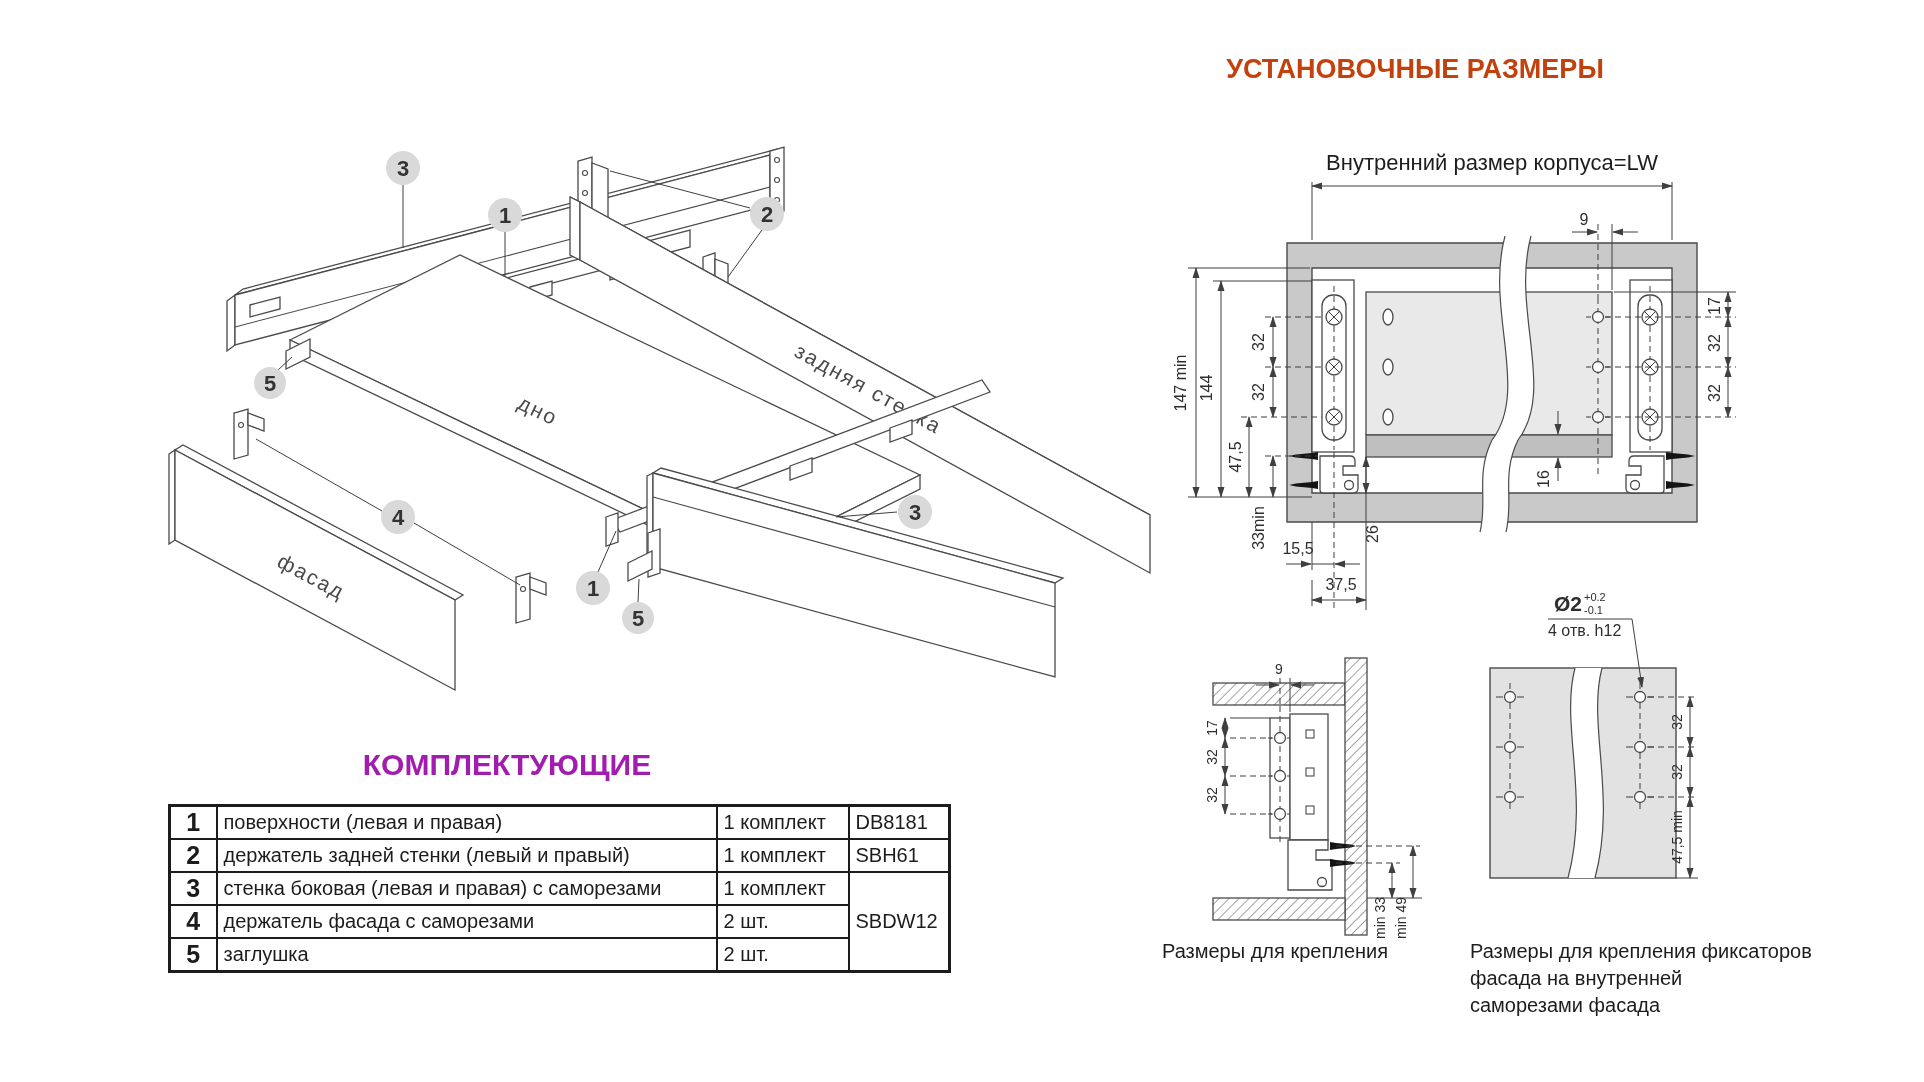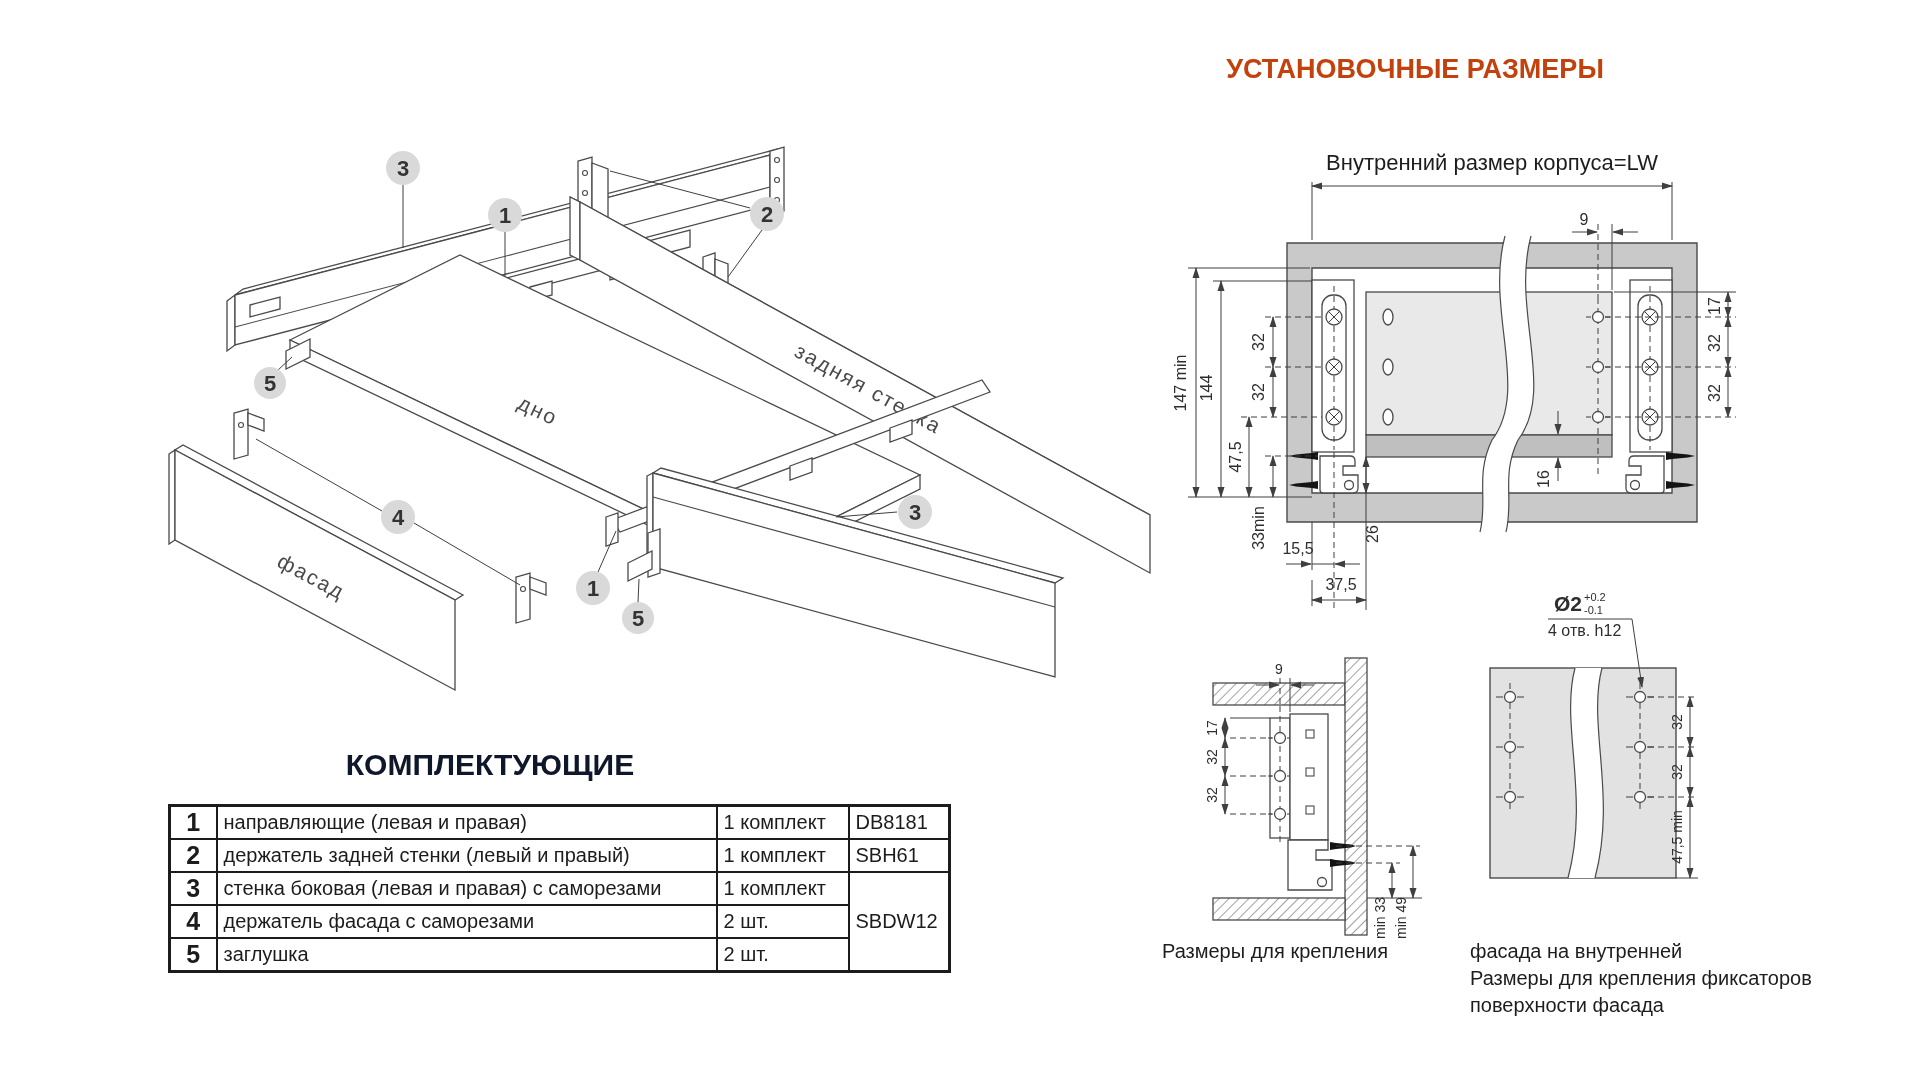"КОМПЛЕКТУЮЩИЕ" #comp-title { color: #0f172a -> #a21caf; left: 168px -> 185px }
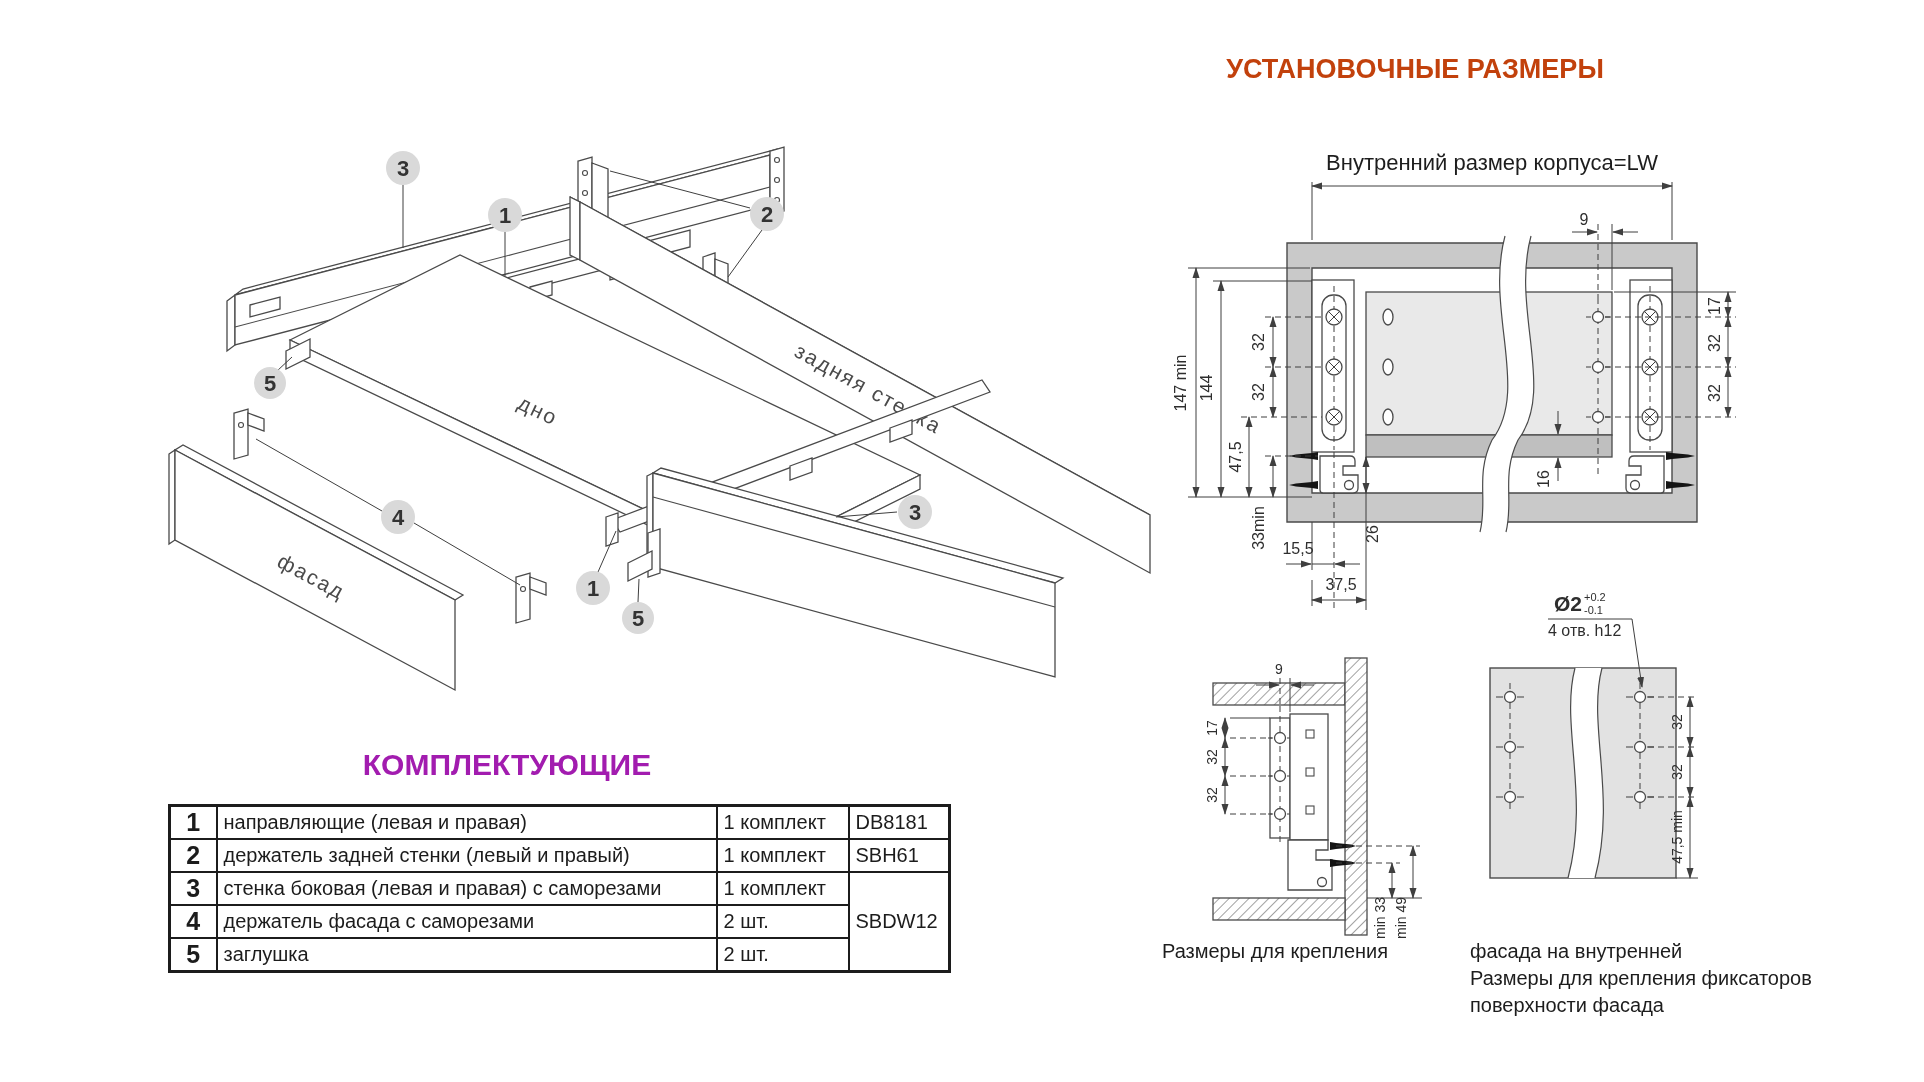"направляющие (левая и правая)" td.desc { text: направляющие -> поверхности }
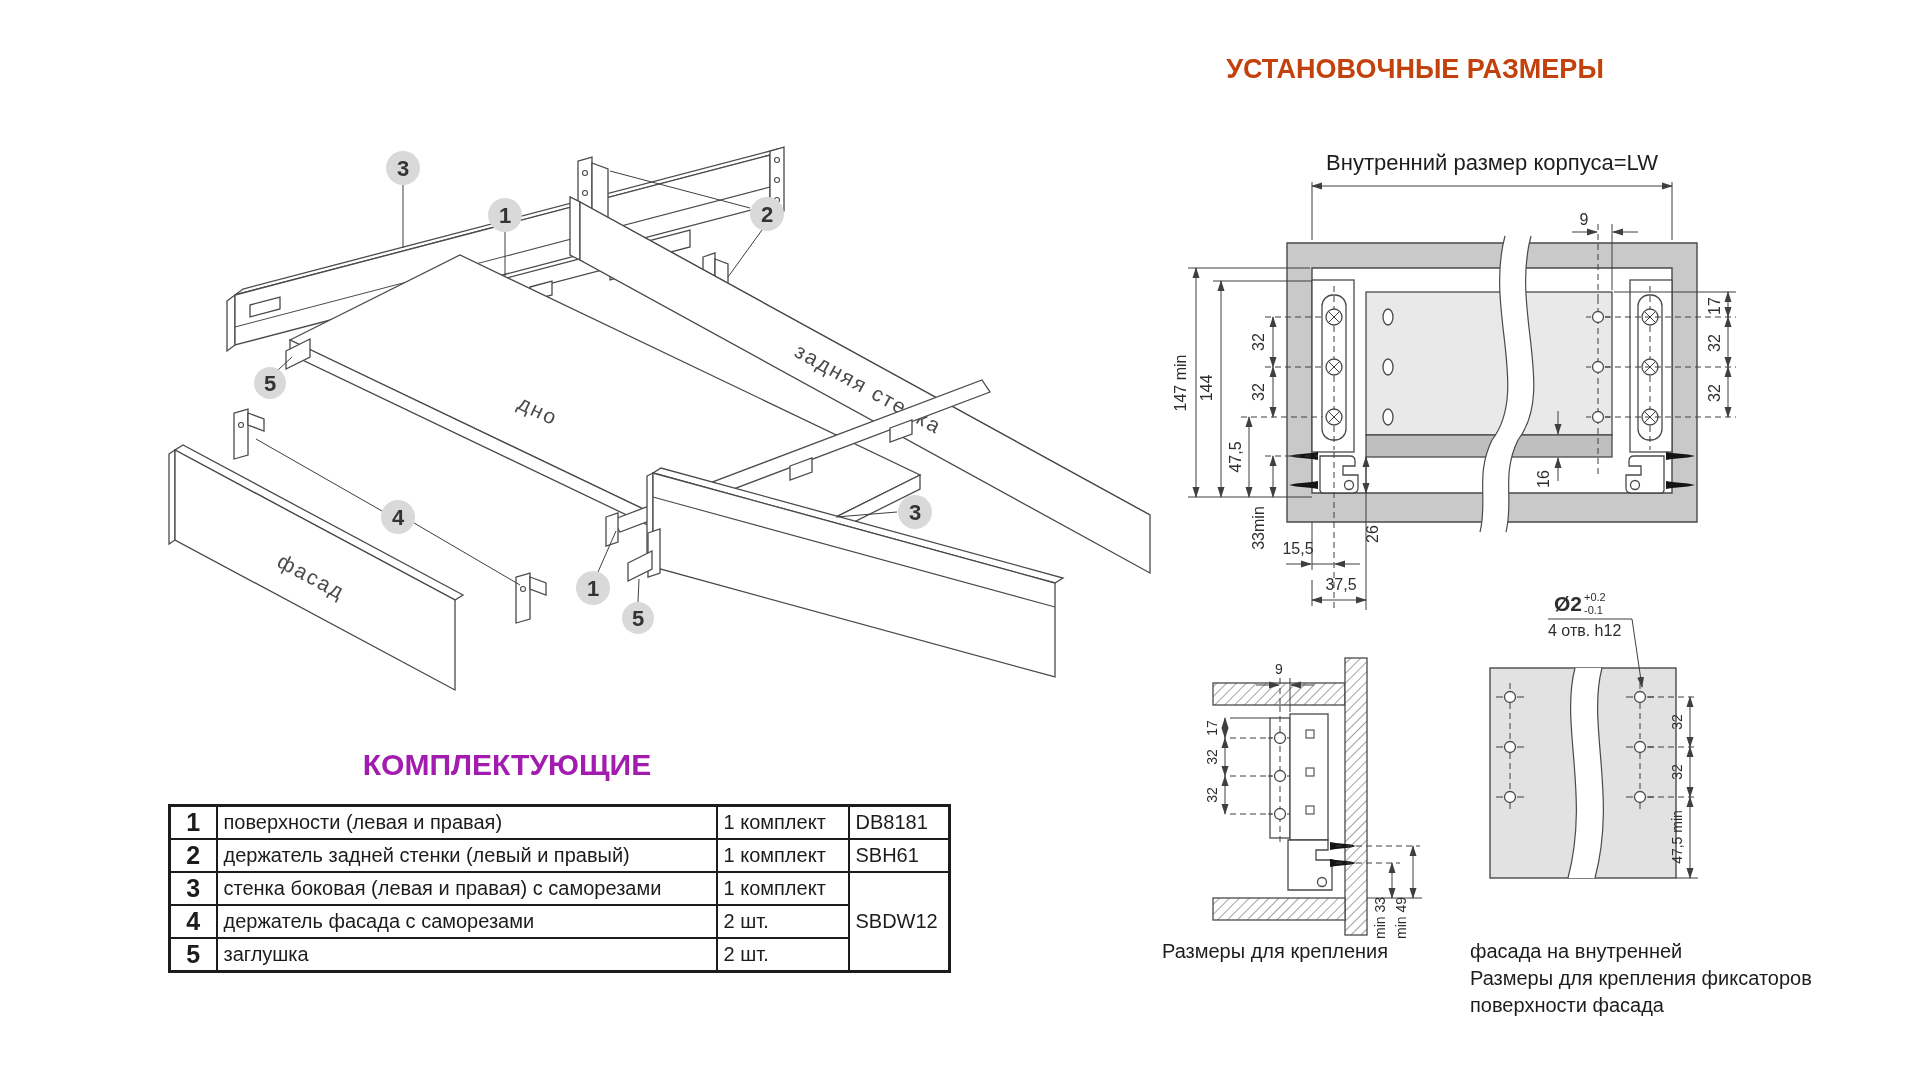"фасада на внутренней" div { order: before "Размеры для крепления фиксаторов" -> after "Размеры для крепления фиксаторов" }
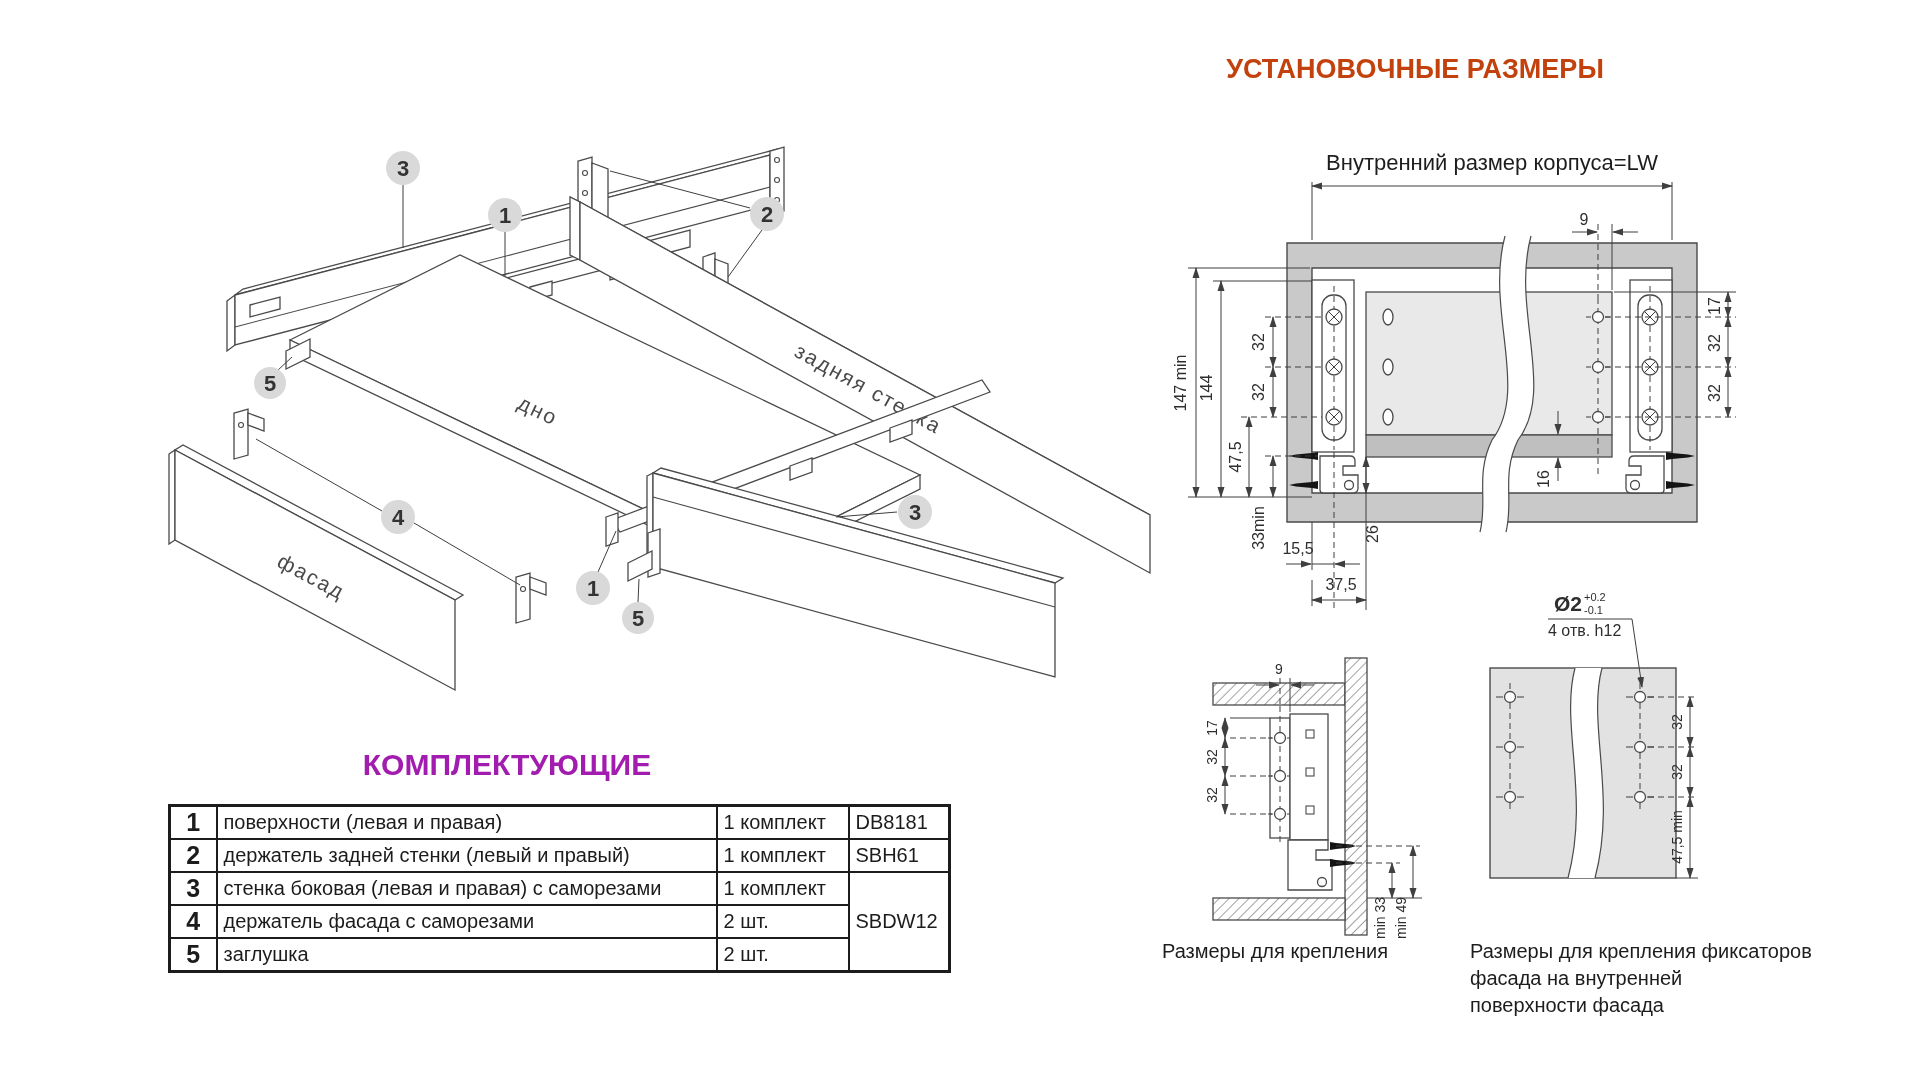"поверхности фасада" div { text: поверхности -> саморезами }
